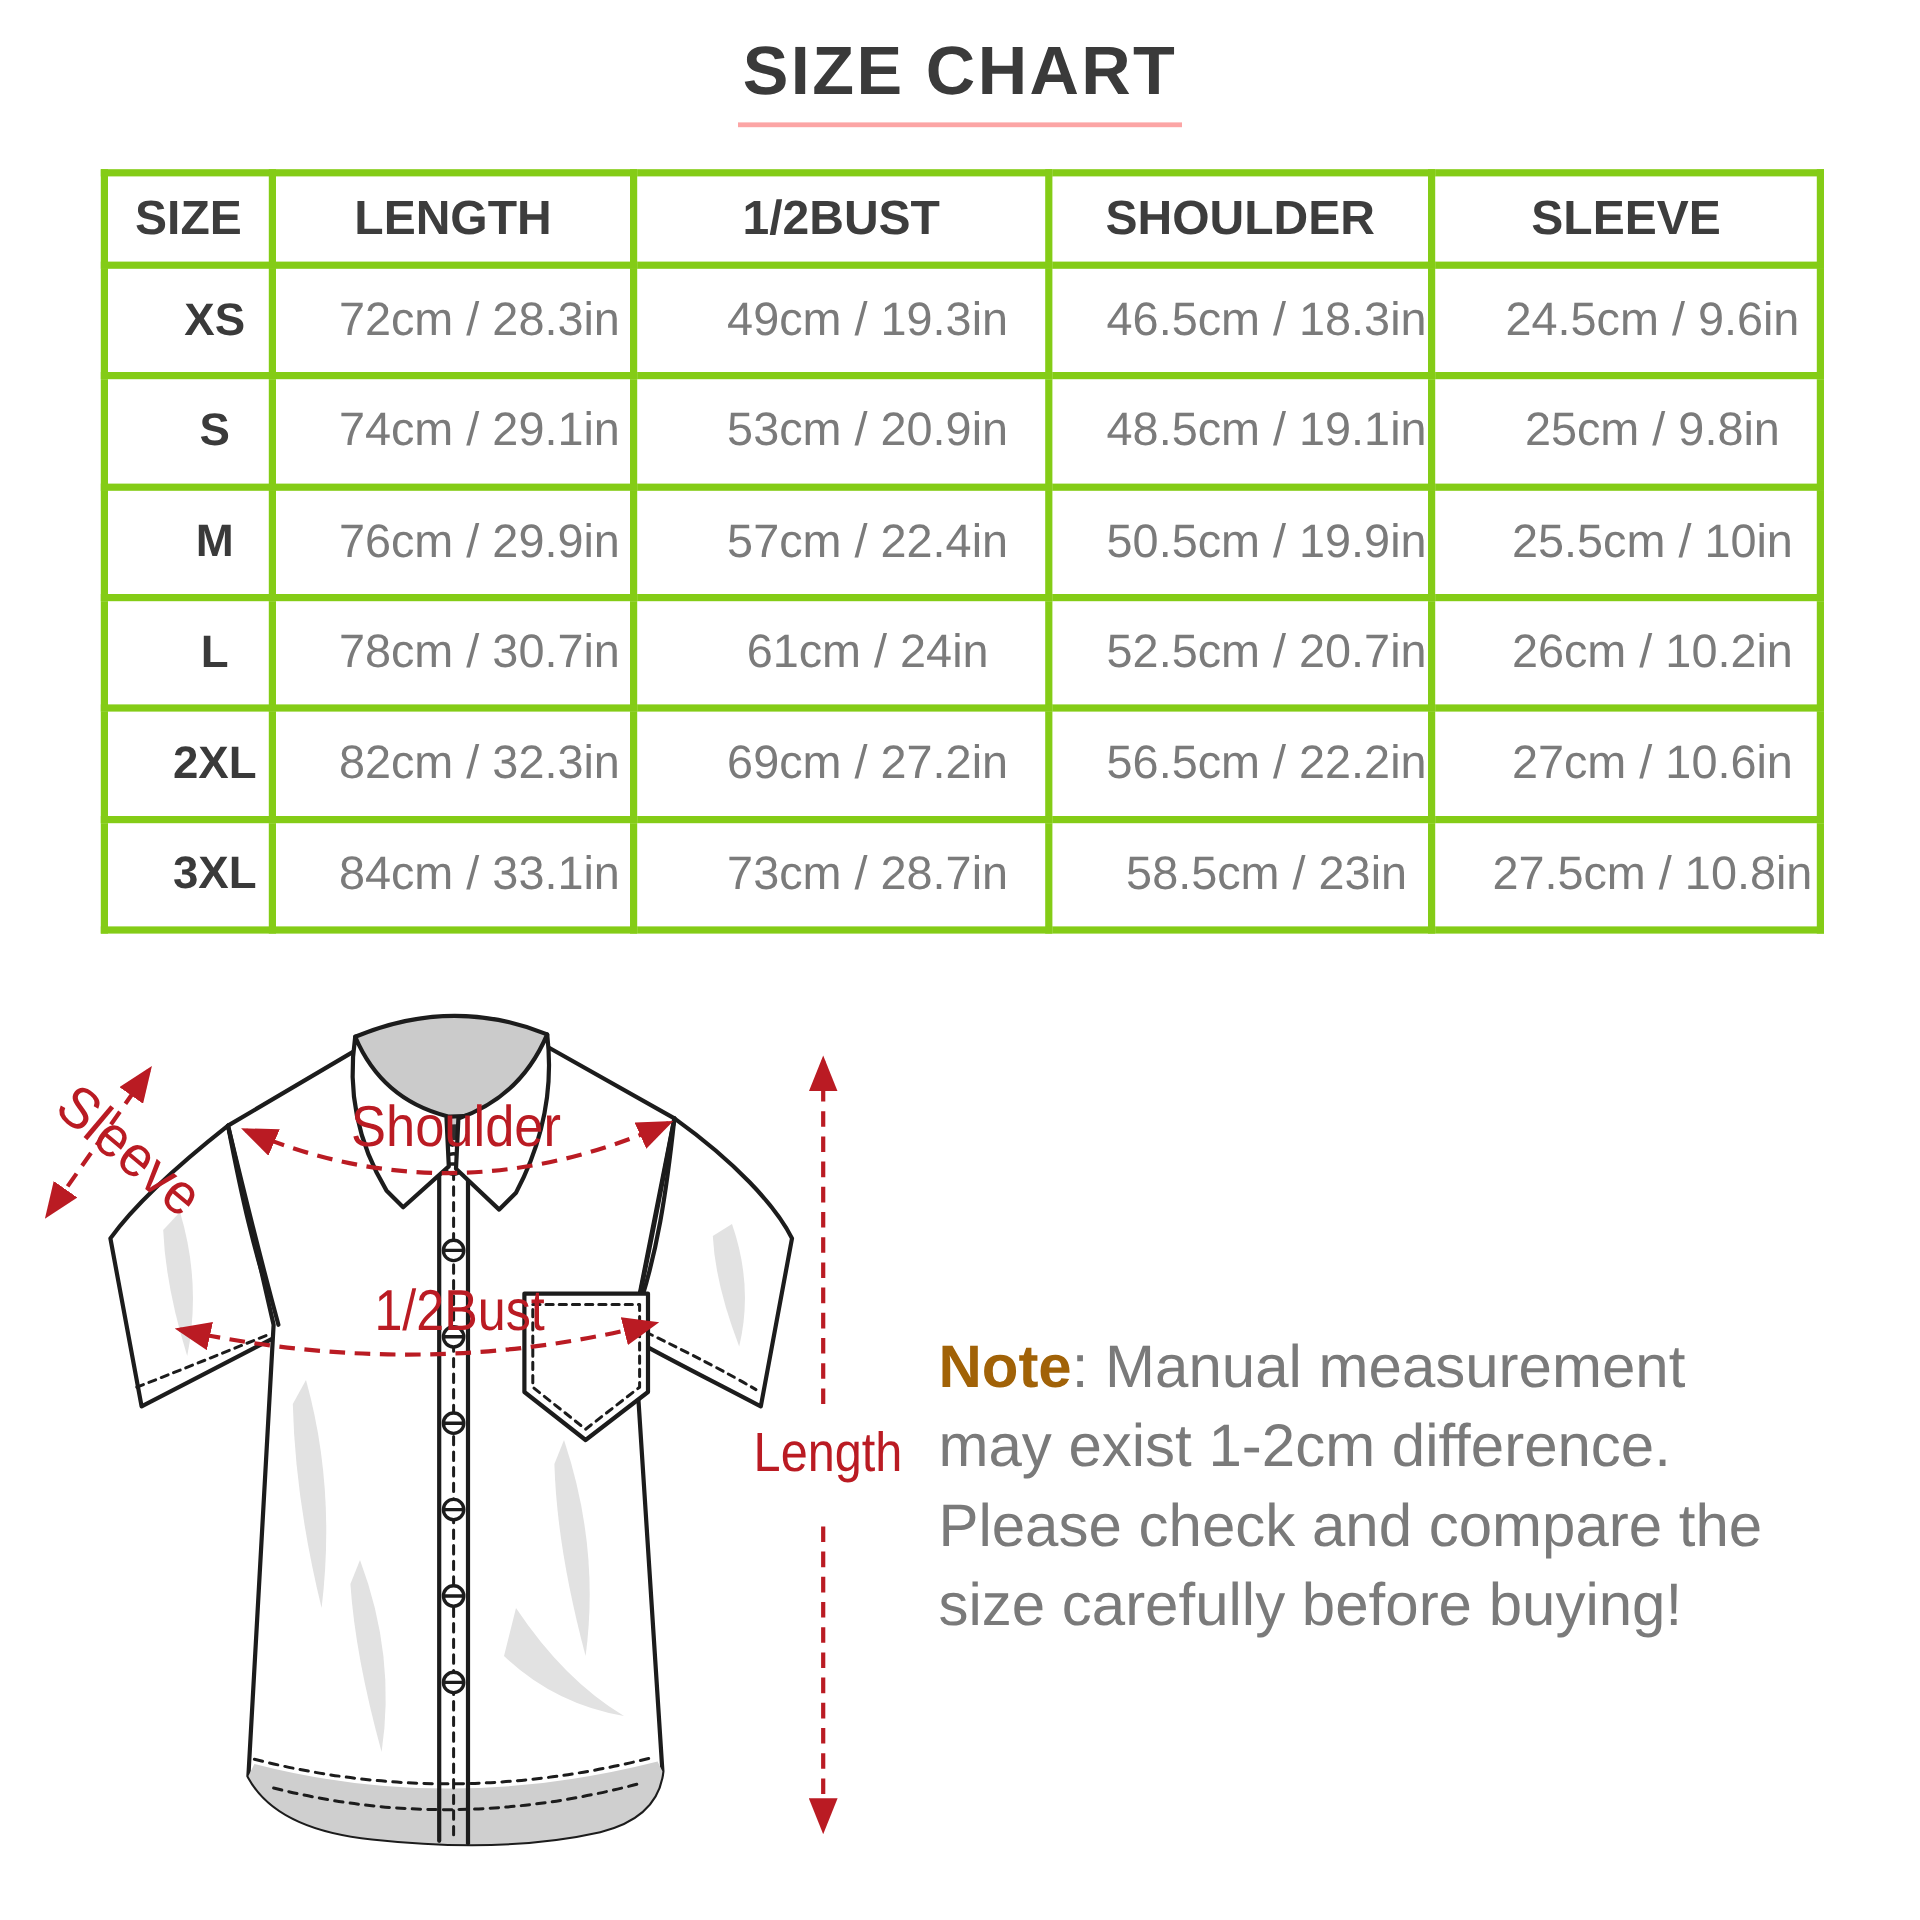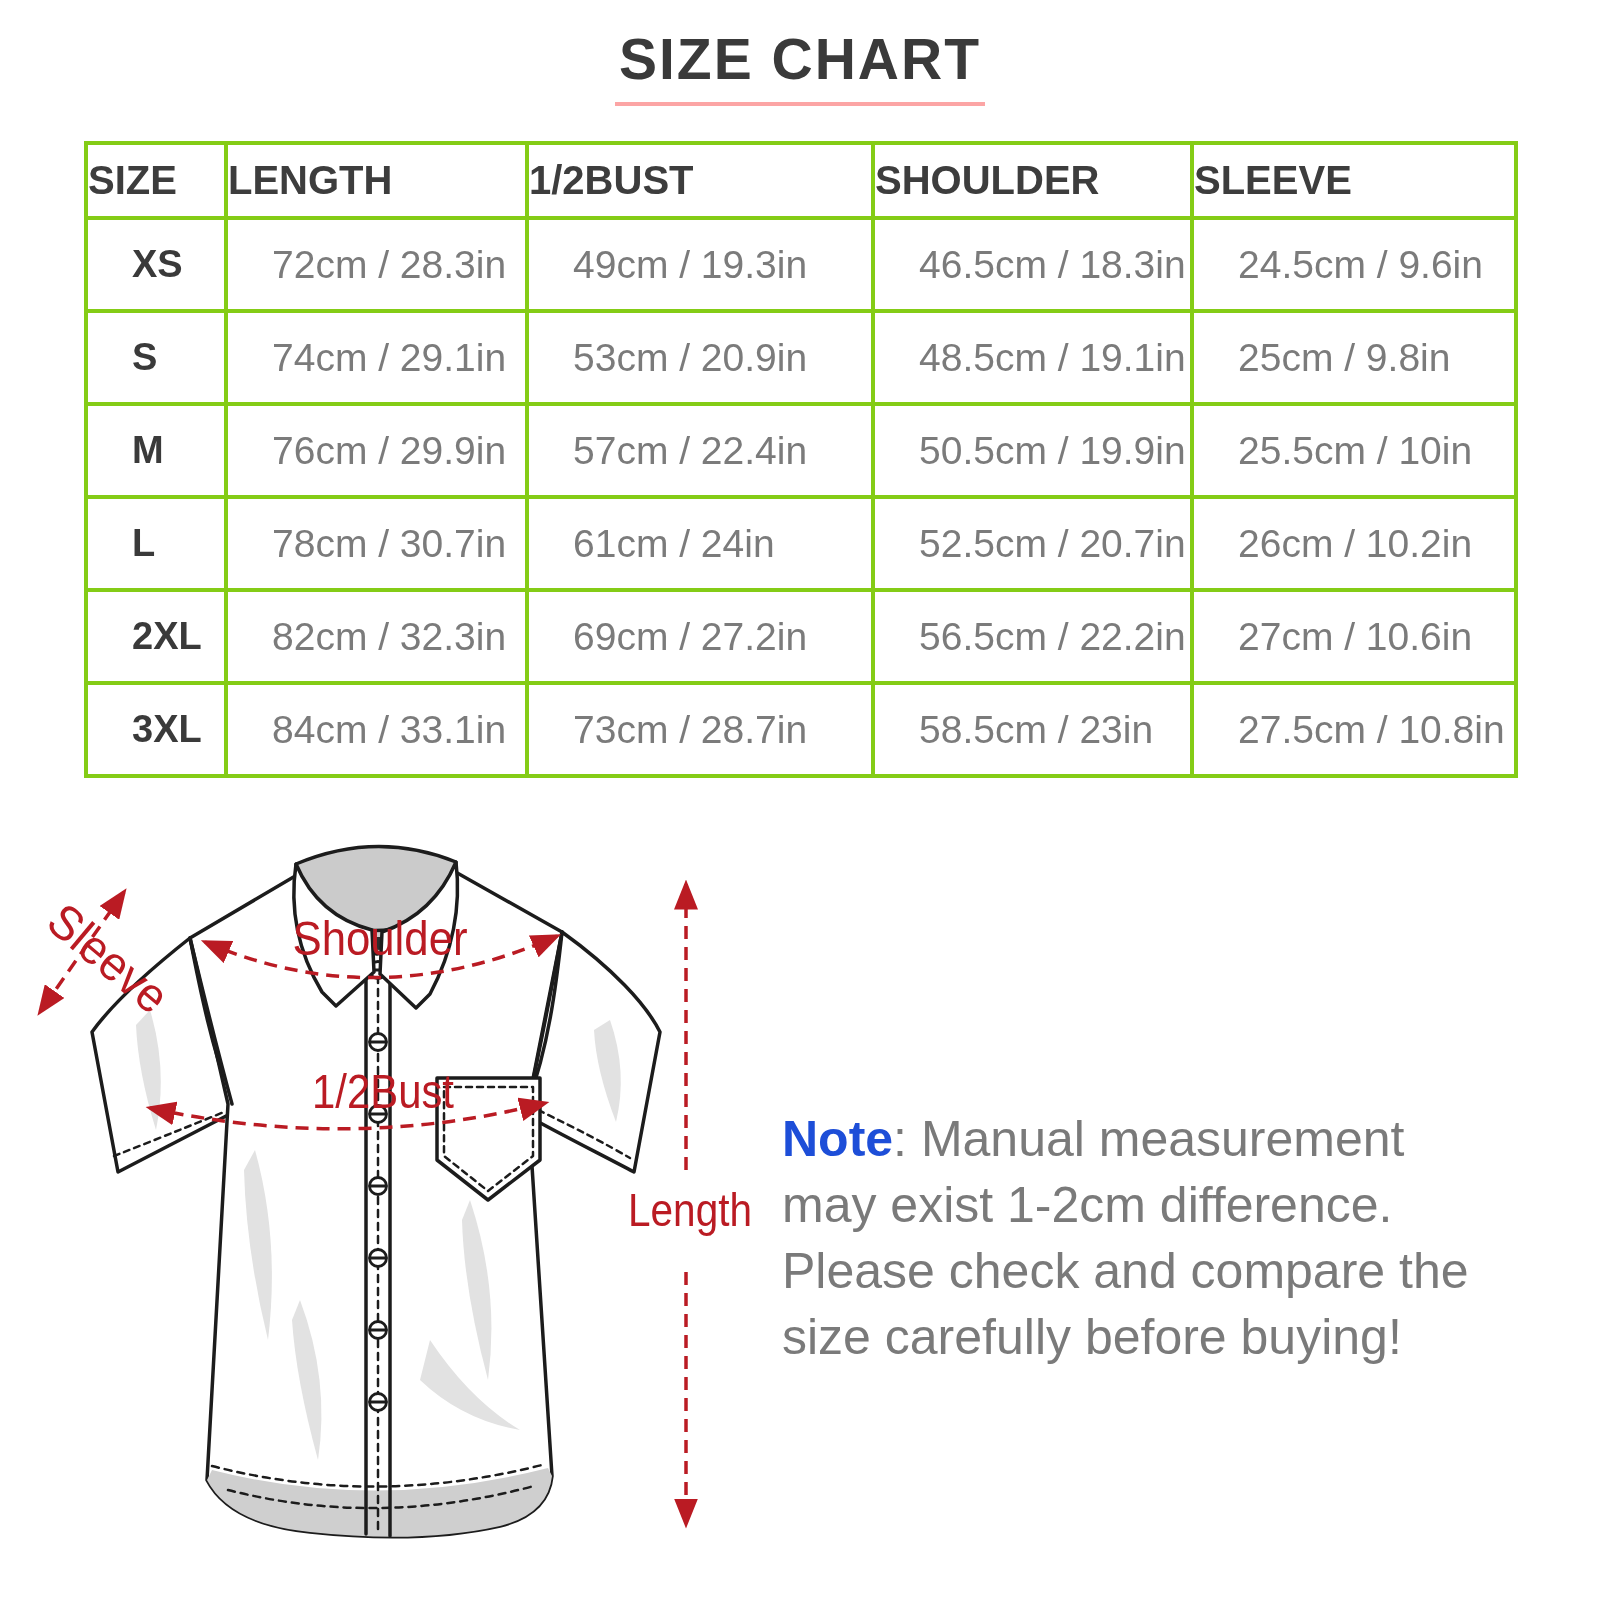"SIZE" table.size-table th, table.size-table td { border: 4px solid #84cc16 -> 6px solid #84cc16; text-align: left -> center }
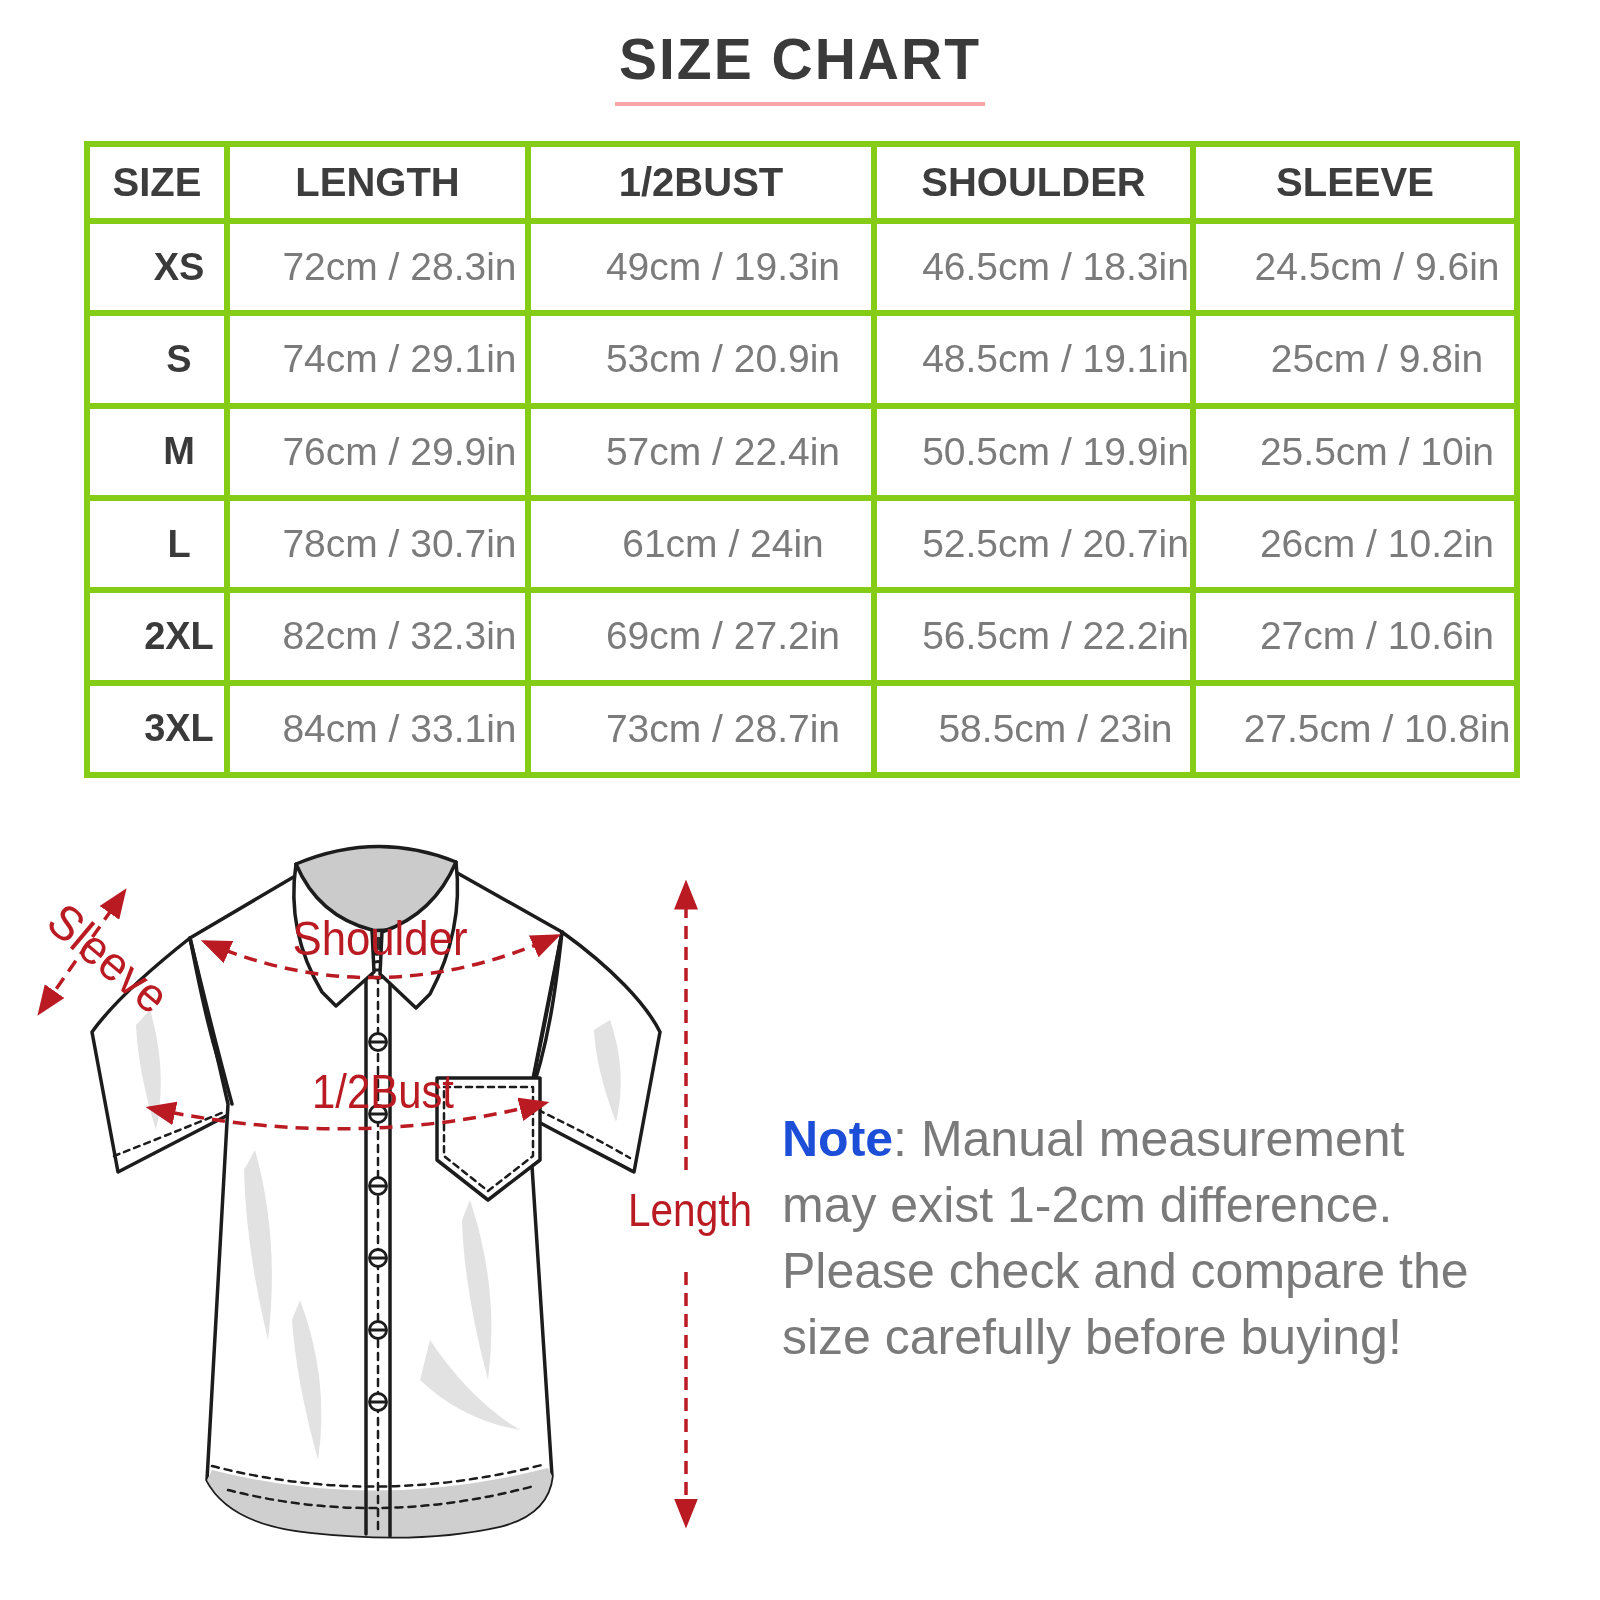"Note" .note b { color: #1d4ed8 -> #a16207 }
